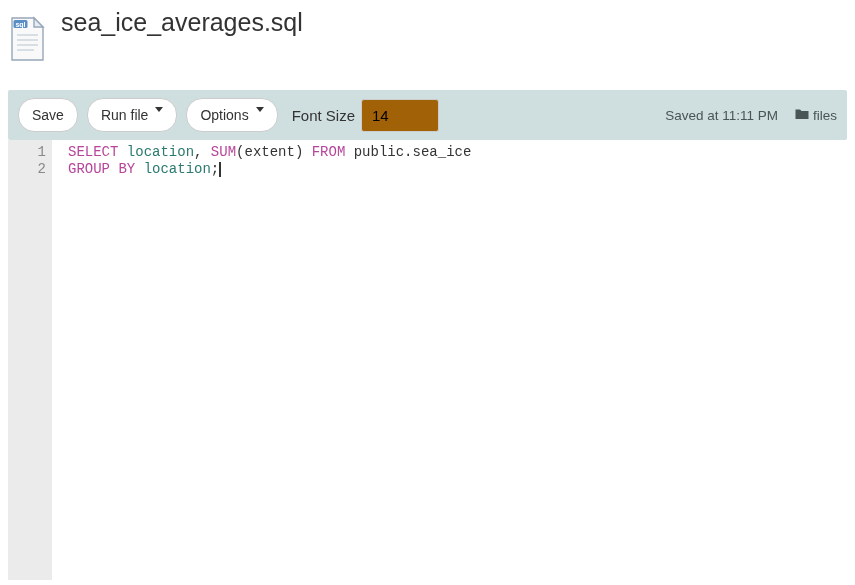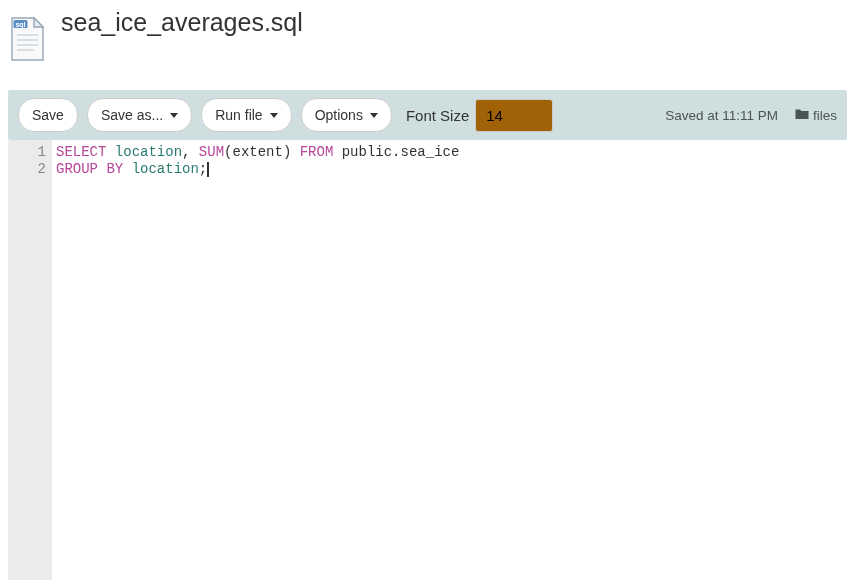"Save" .btn { align-items: center -> flex-start }
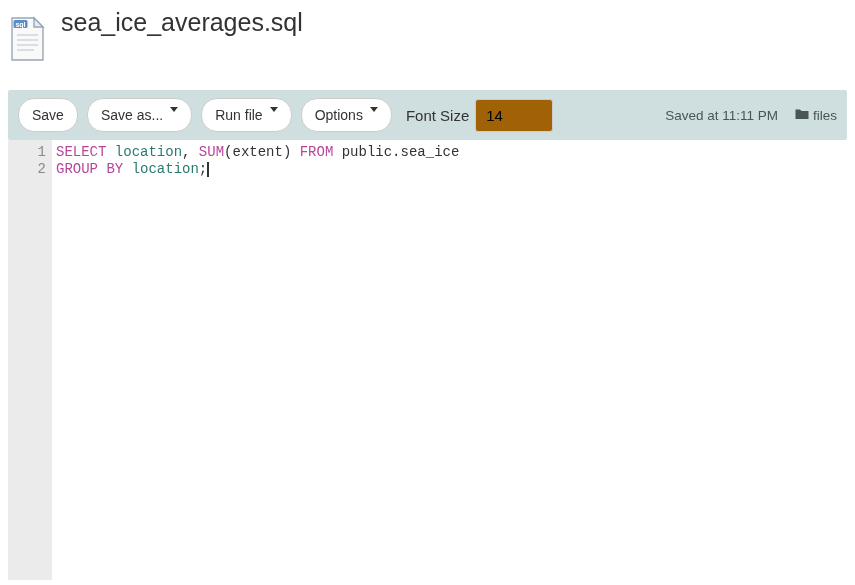"Save as..." button.btn { html: <button> <span>Save as...</span> <span></span> </button> -> none }
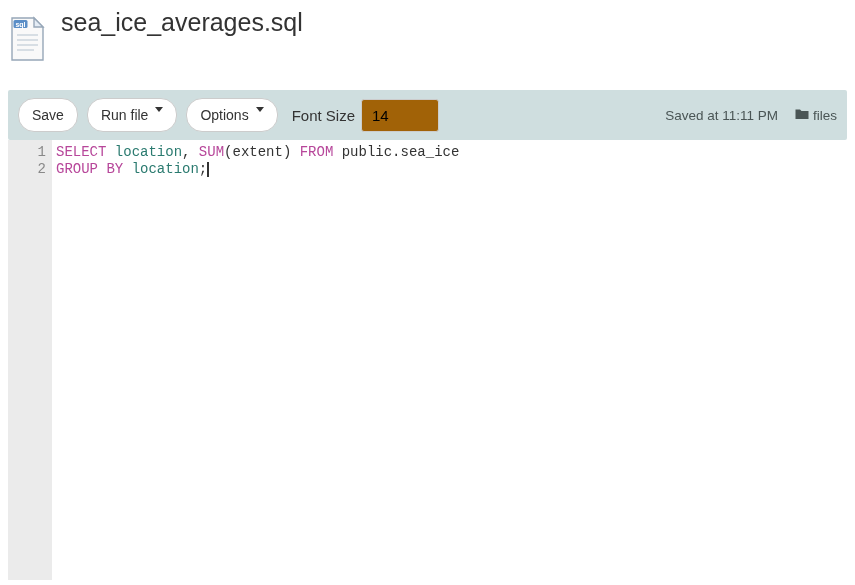"SELECT location, SUM(extent) FROM" .code { padding: 4px 0 4px 4px -> 4px 0 4px 16px }
